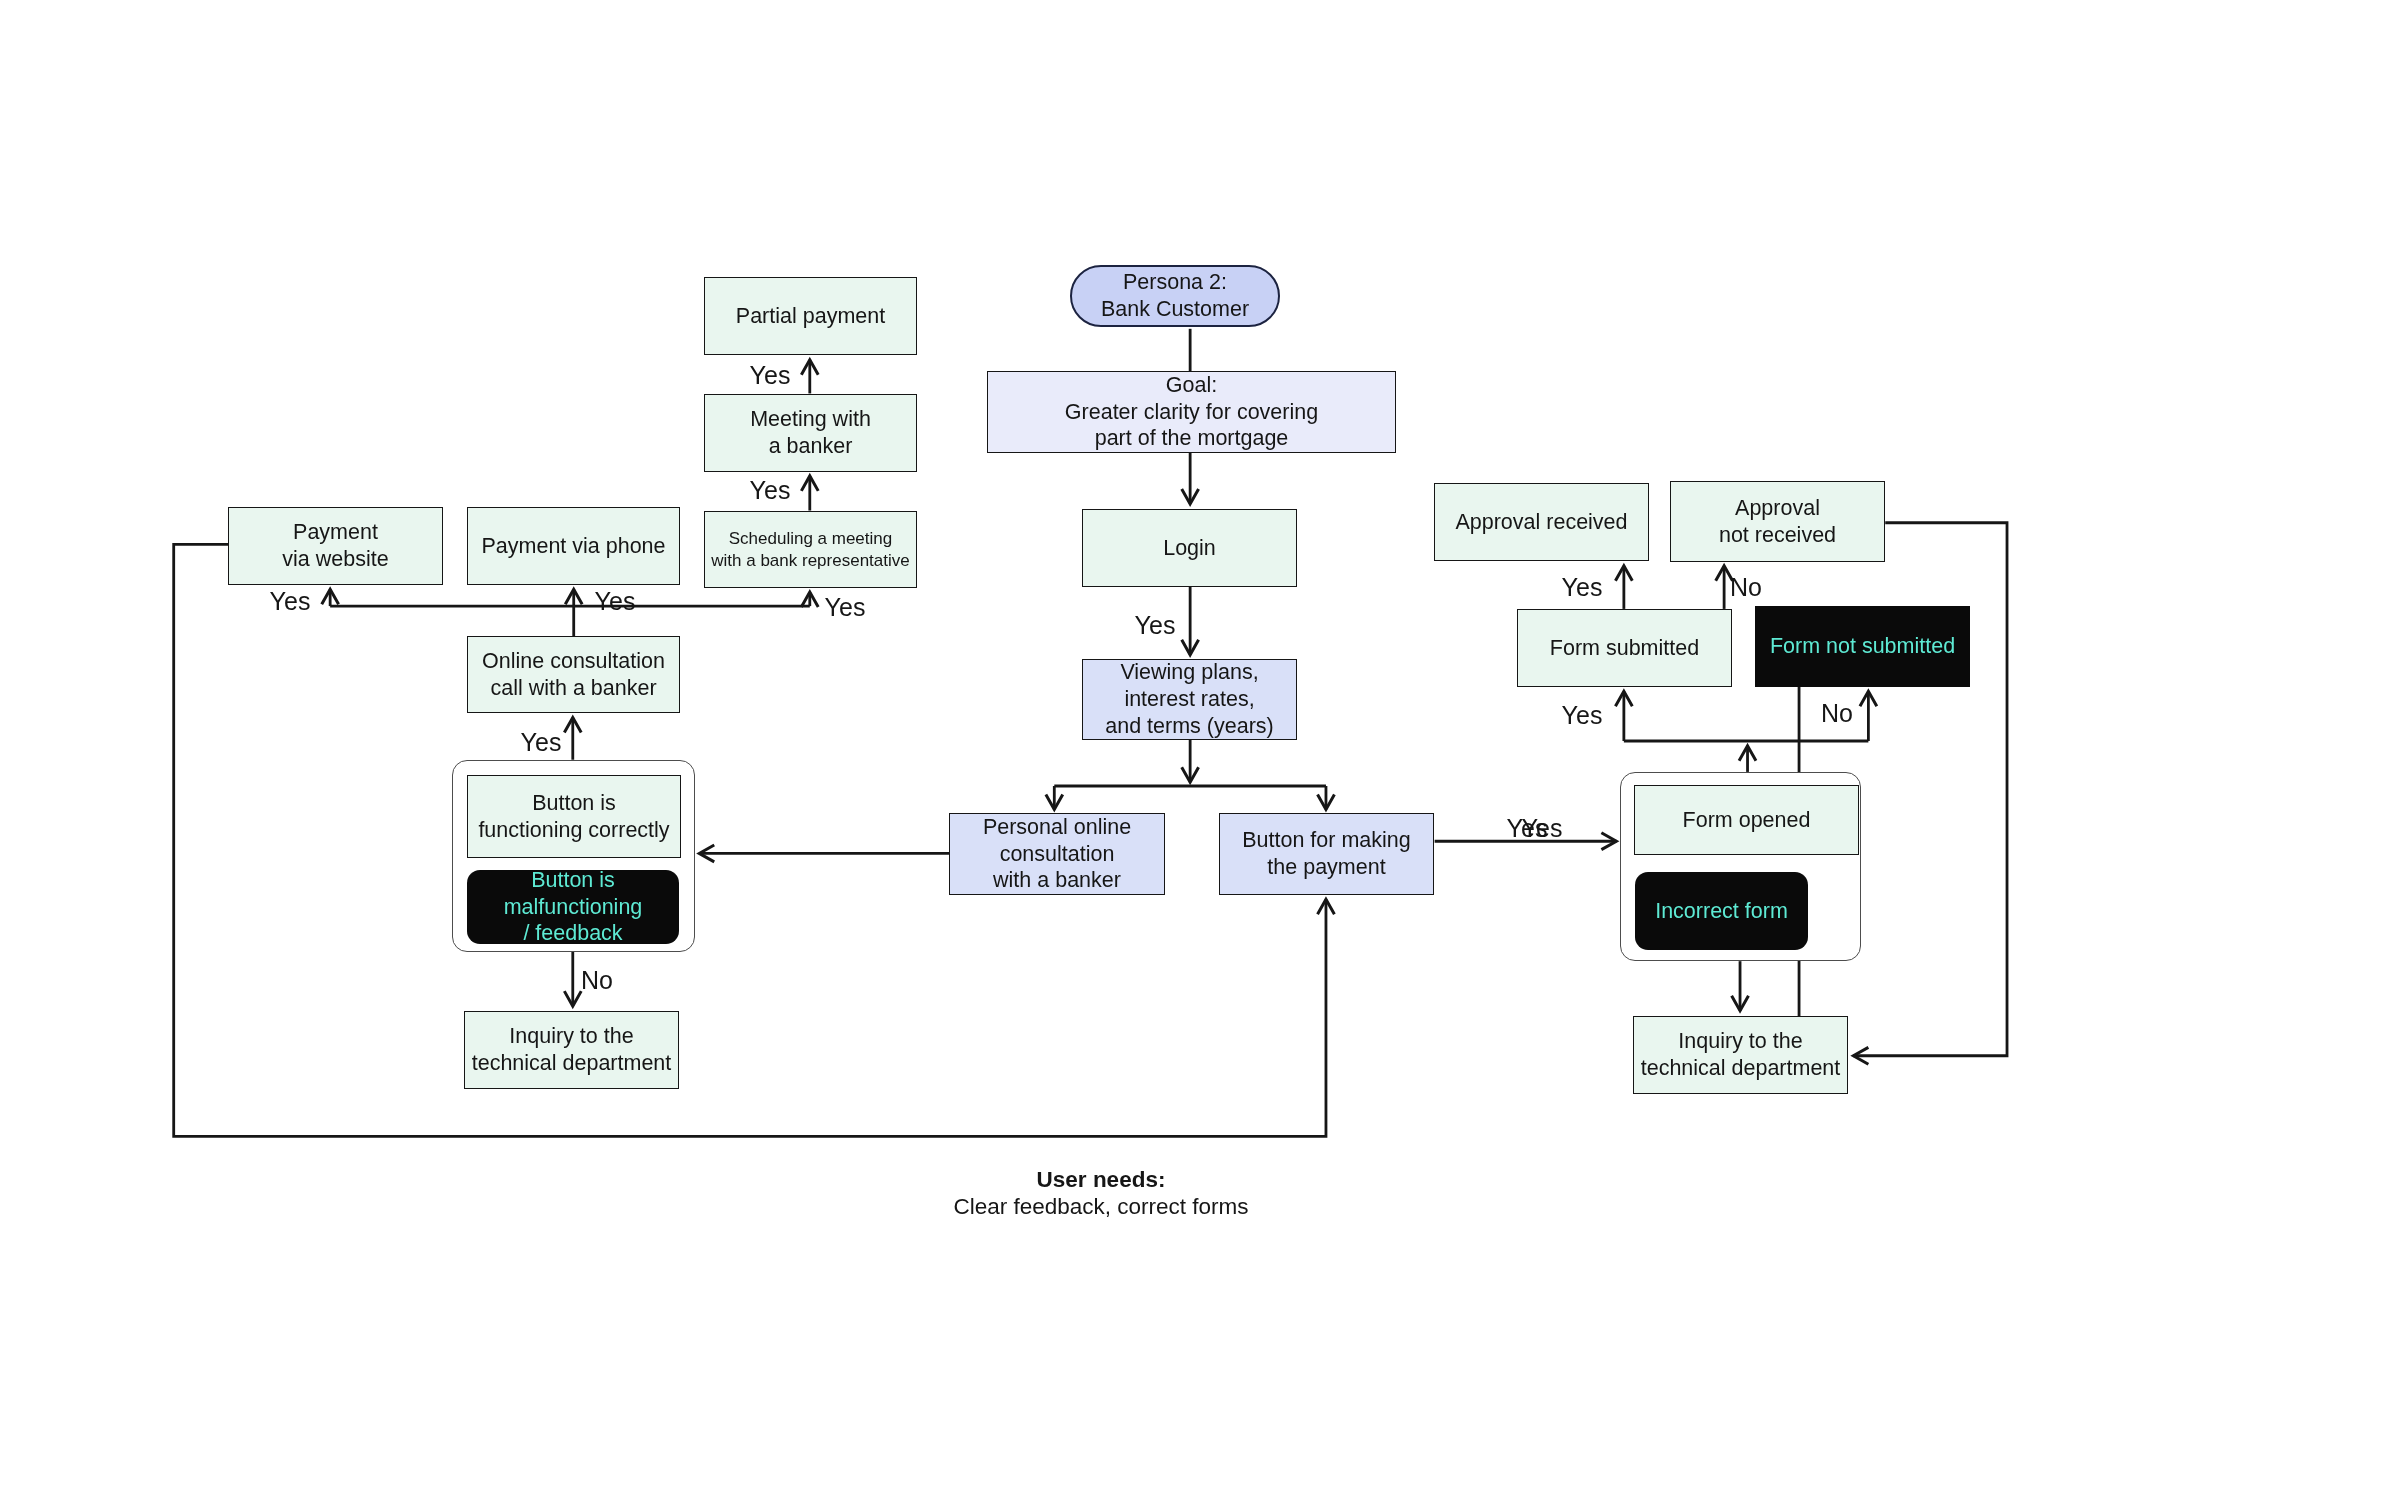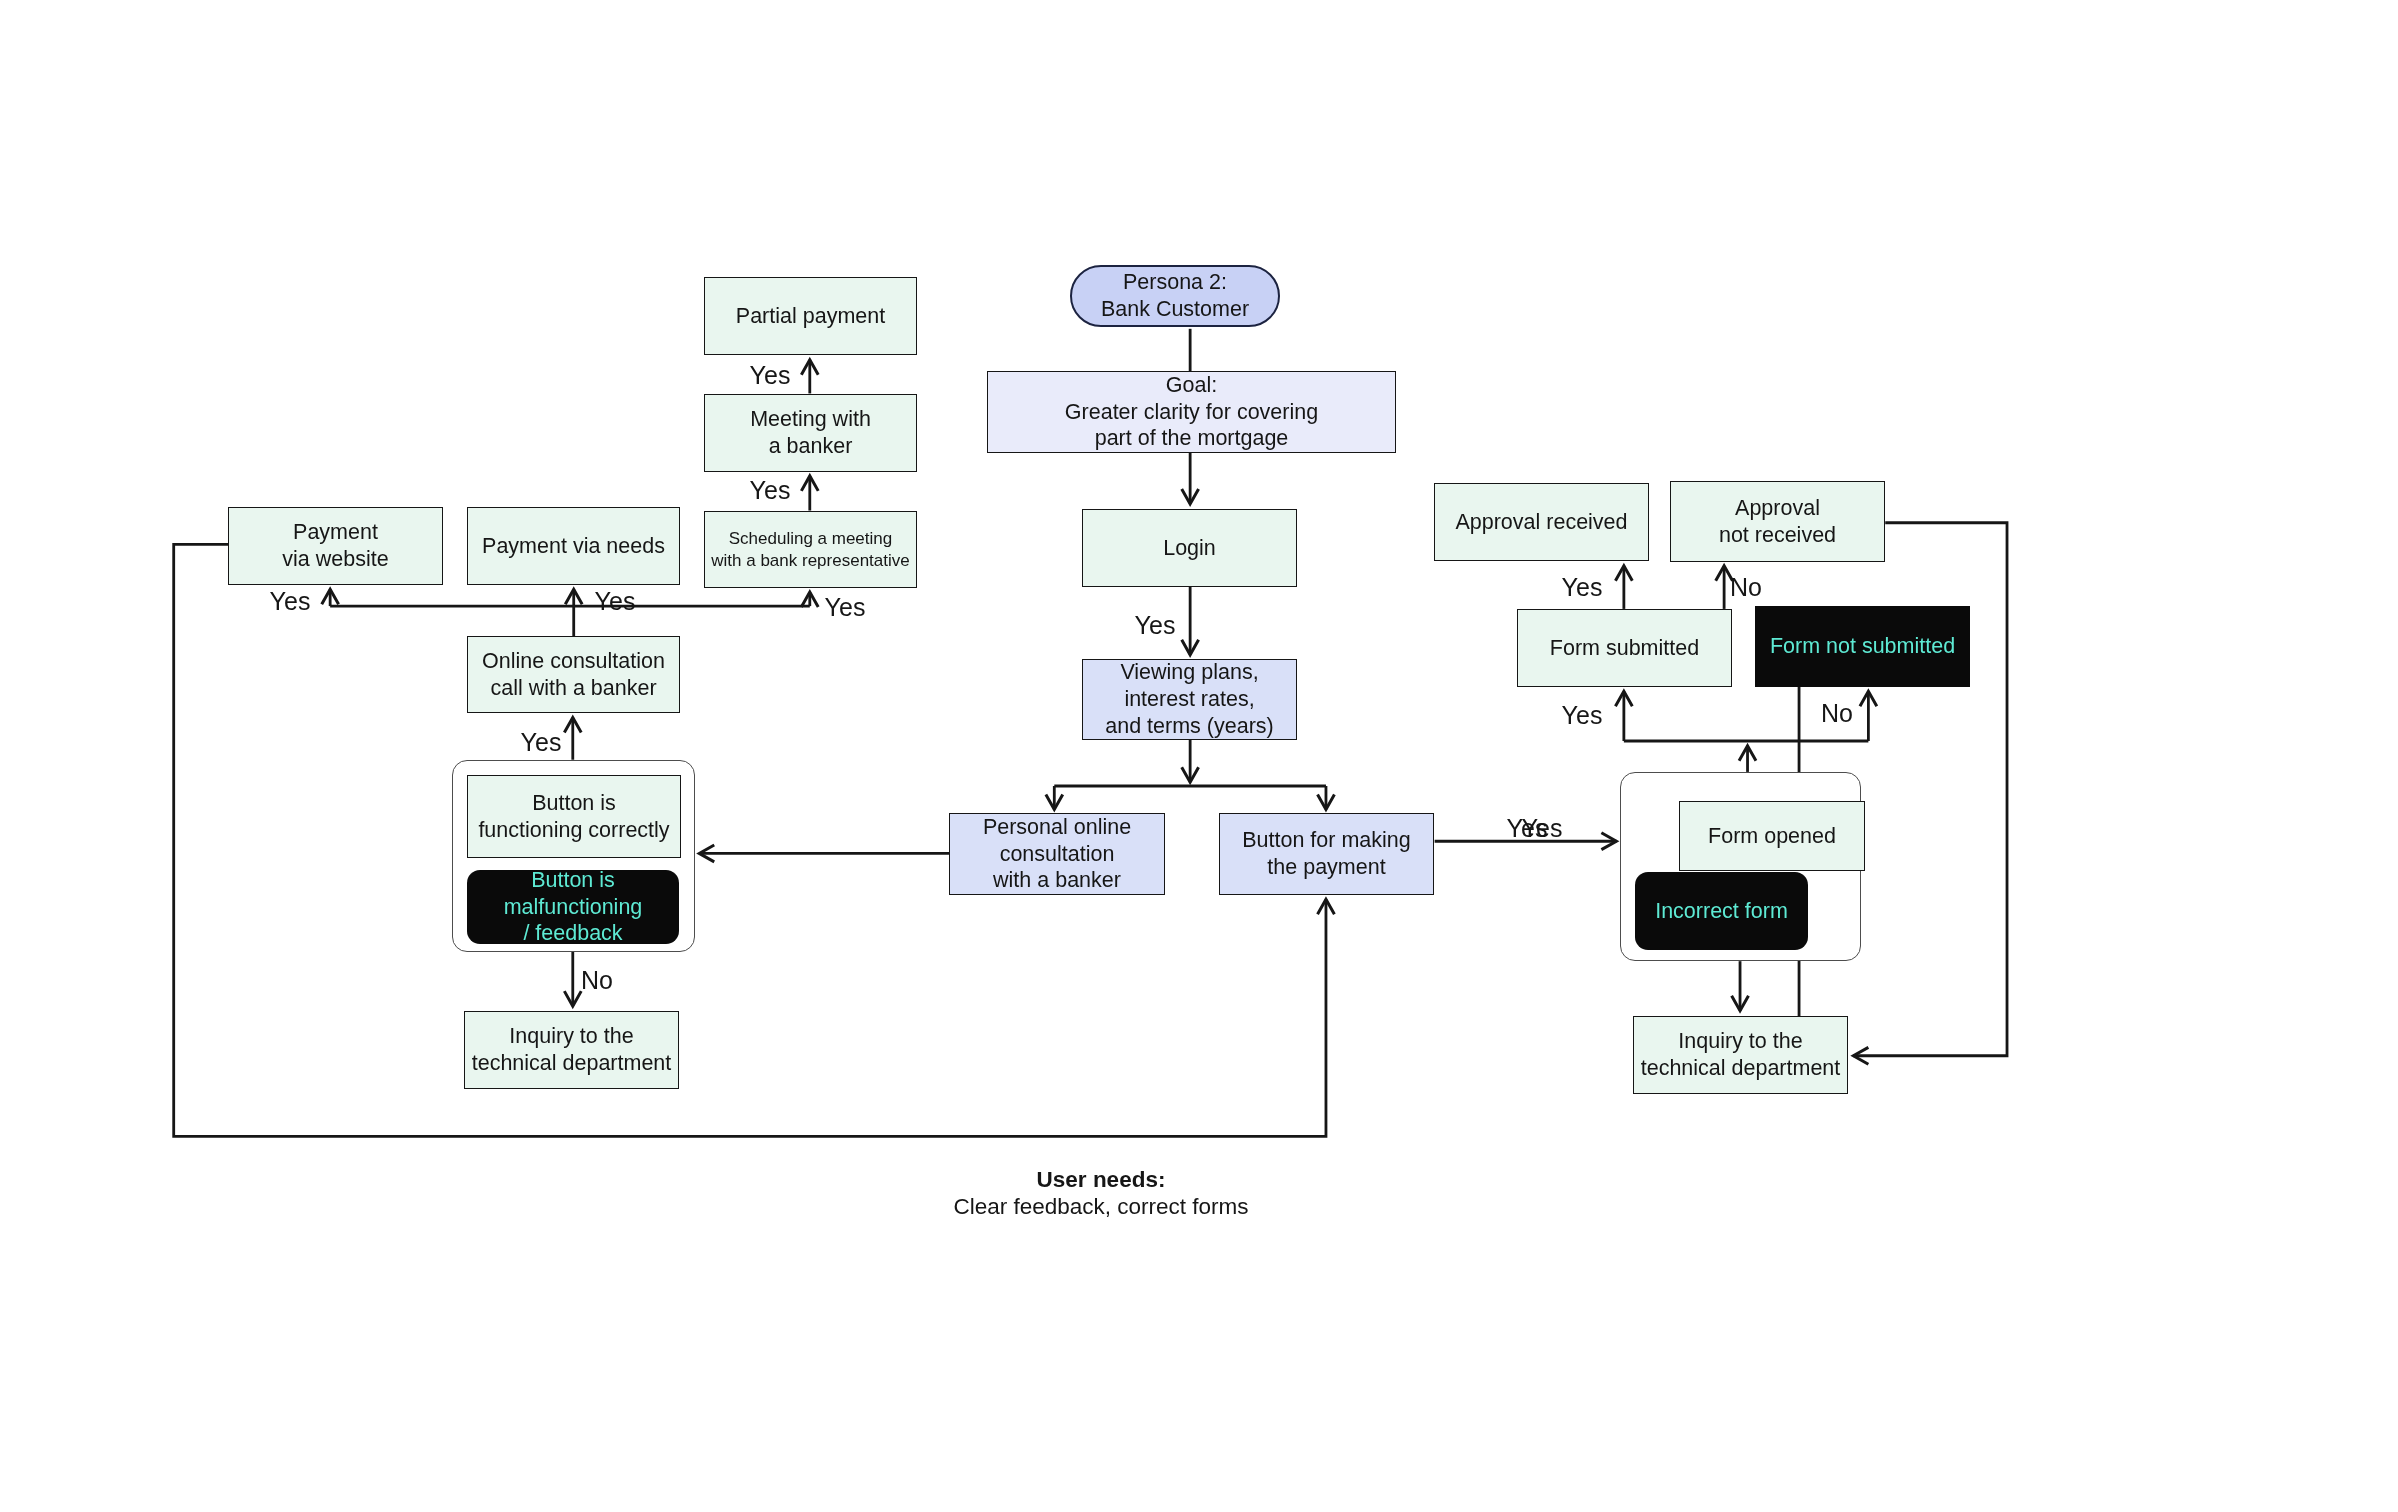"Payment via needs" div.node { text: needs -> phone }
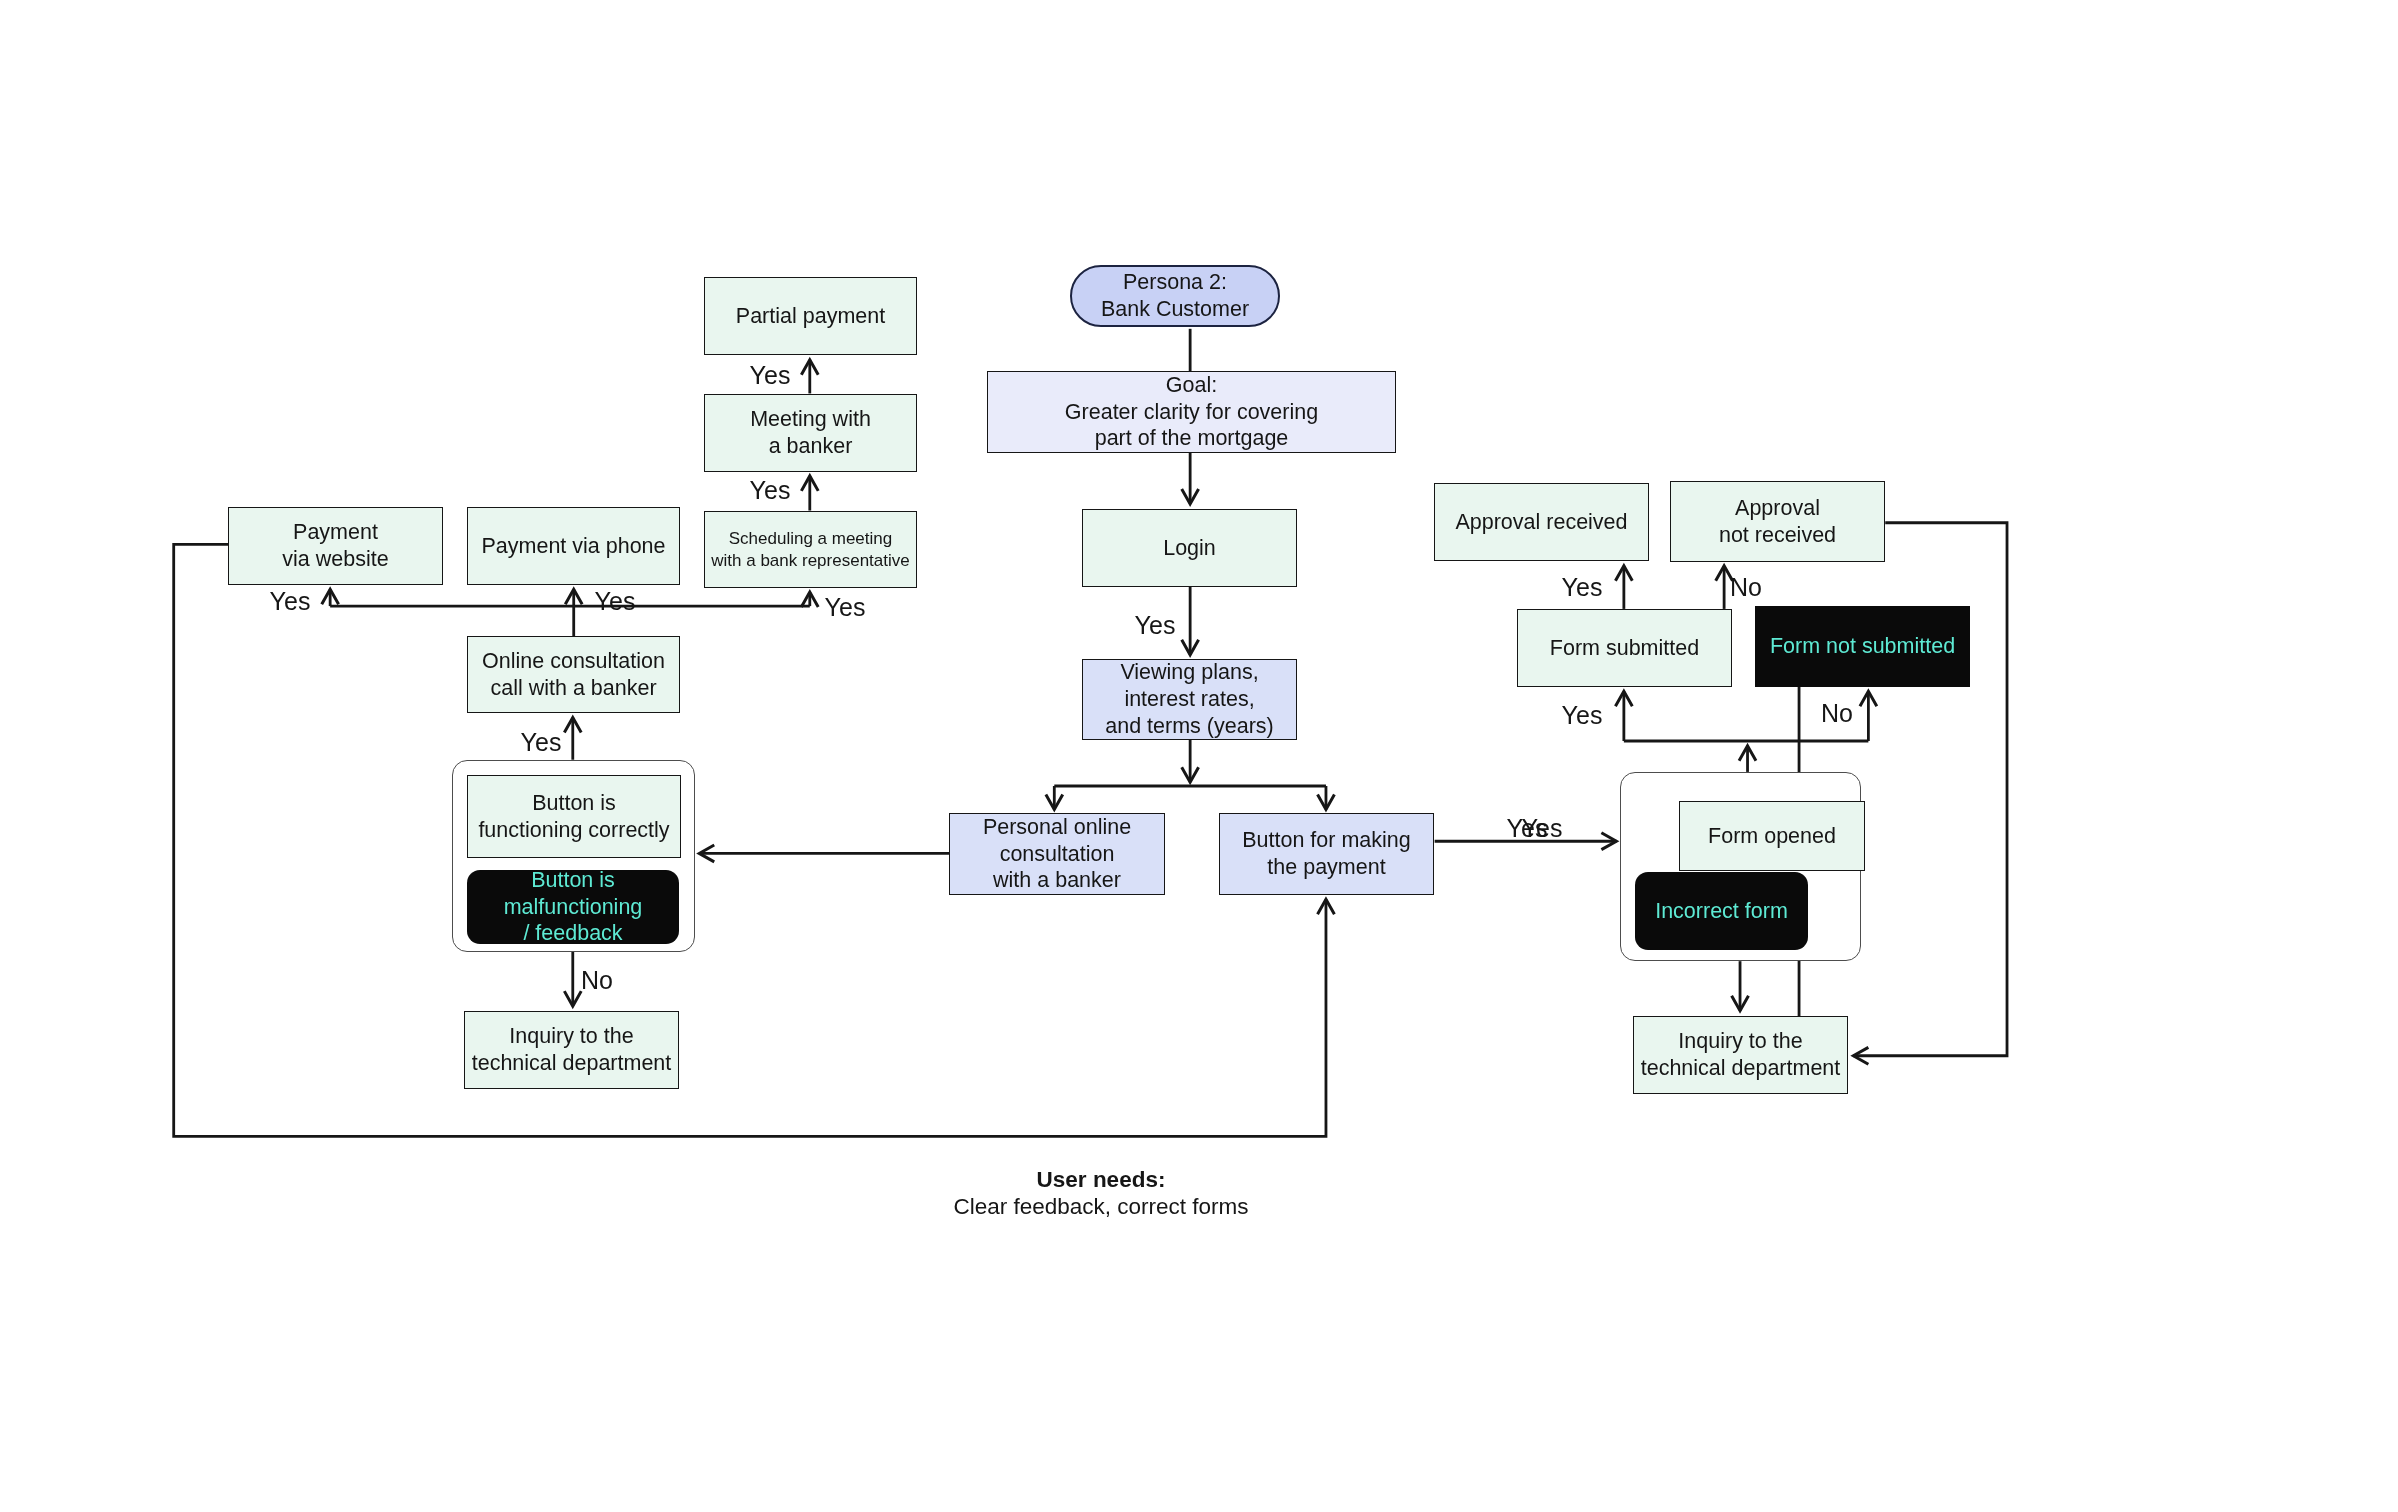"Form opened" div.node { margin-left: 45px -> none; top: 28px -> 12px; width: 186px -> 225px }
